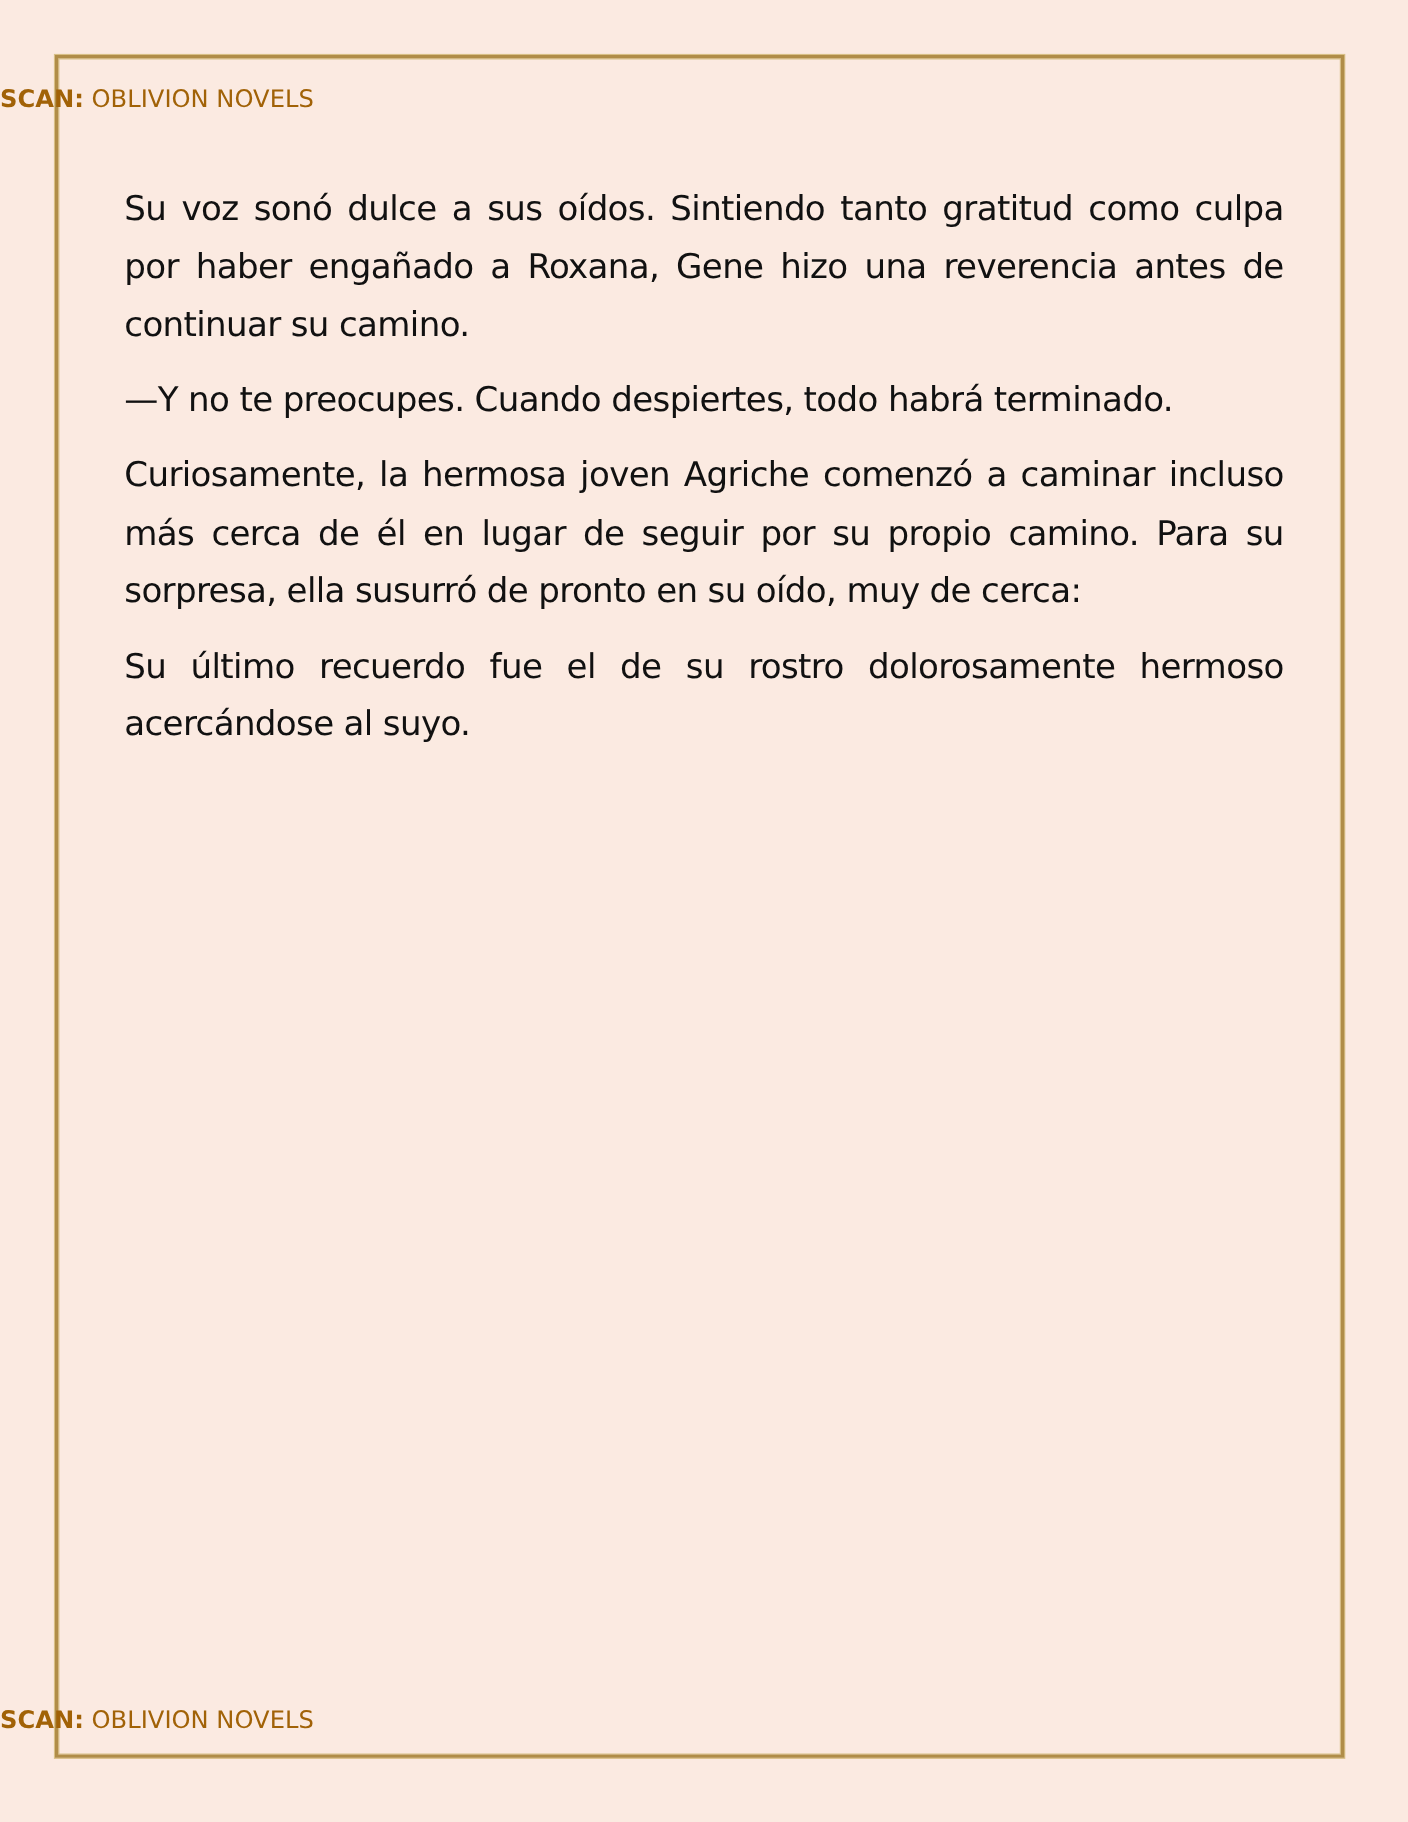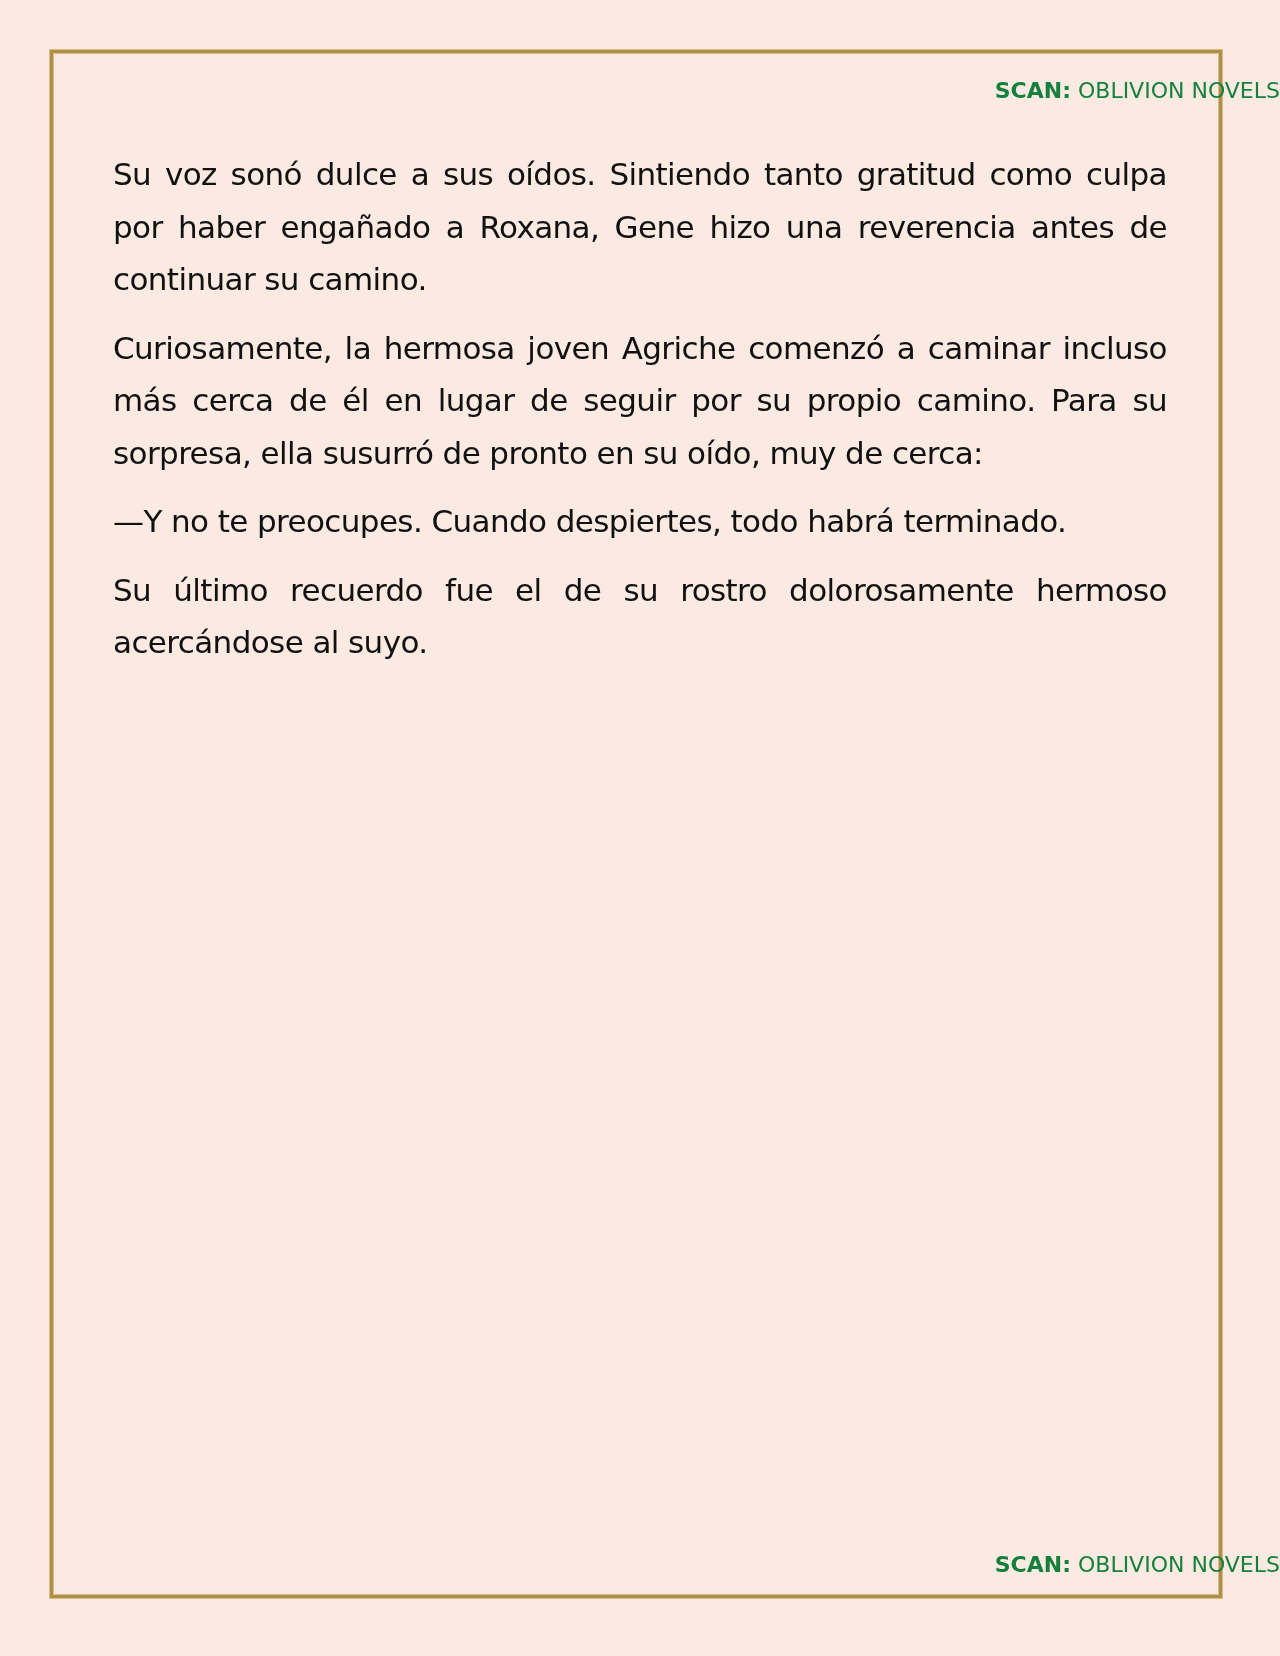"SCAN: OBLIVION NOVELS" .running-head { color: #15803d -> #a16207; text-align: right -> left }
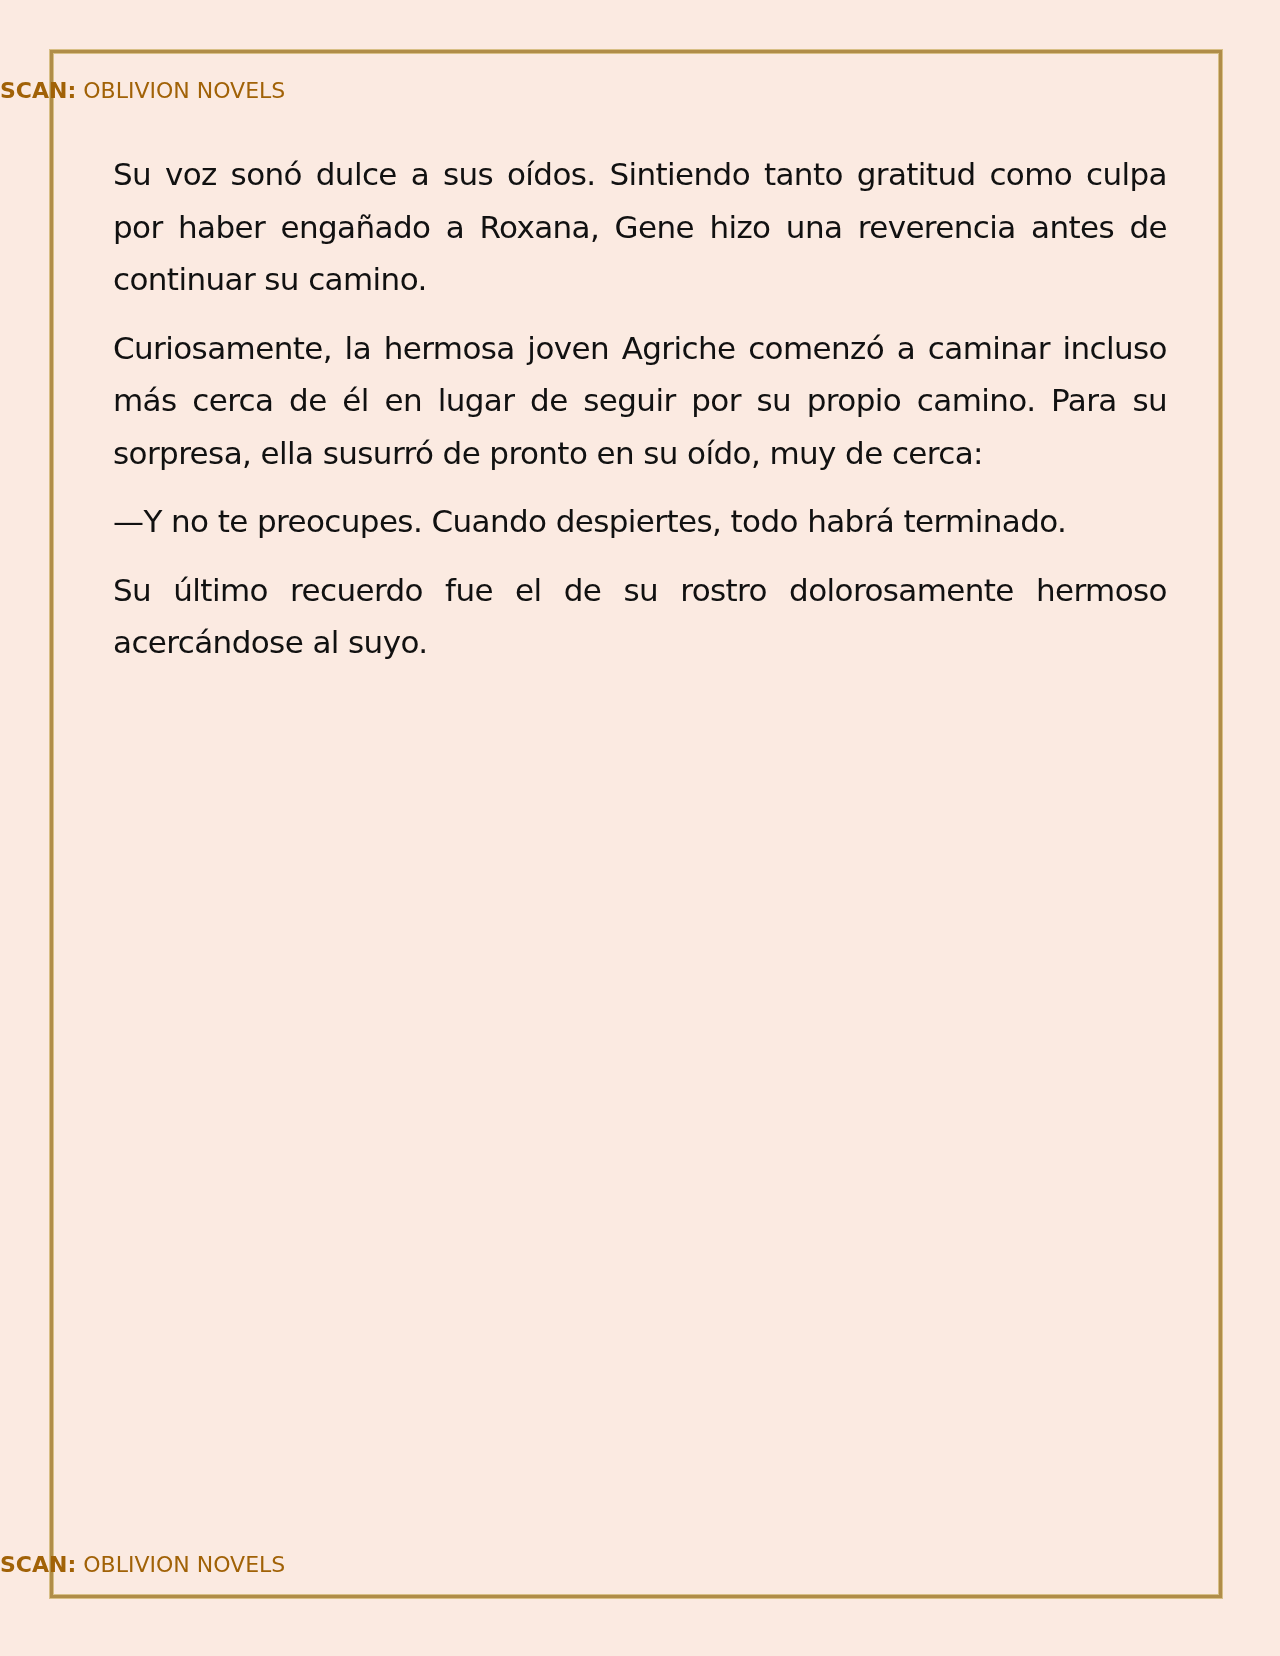"Su voz sonó dulce a" .content p { margin: 0 0 16px 0 -> 16px 0 16px 0 }
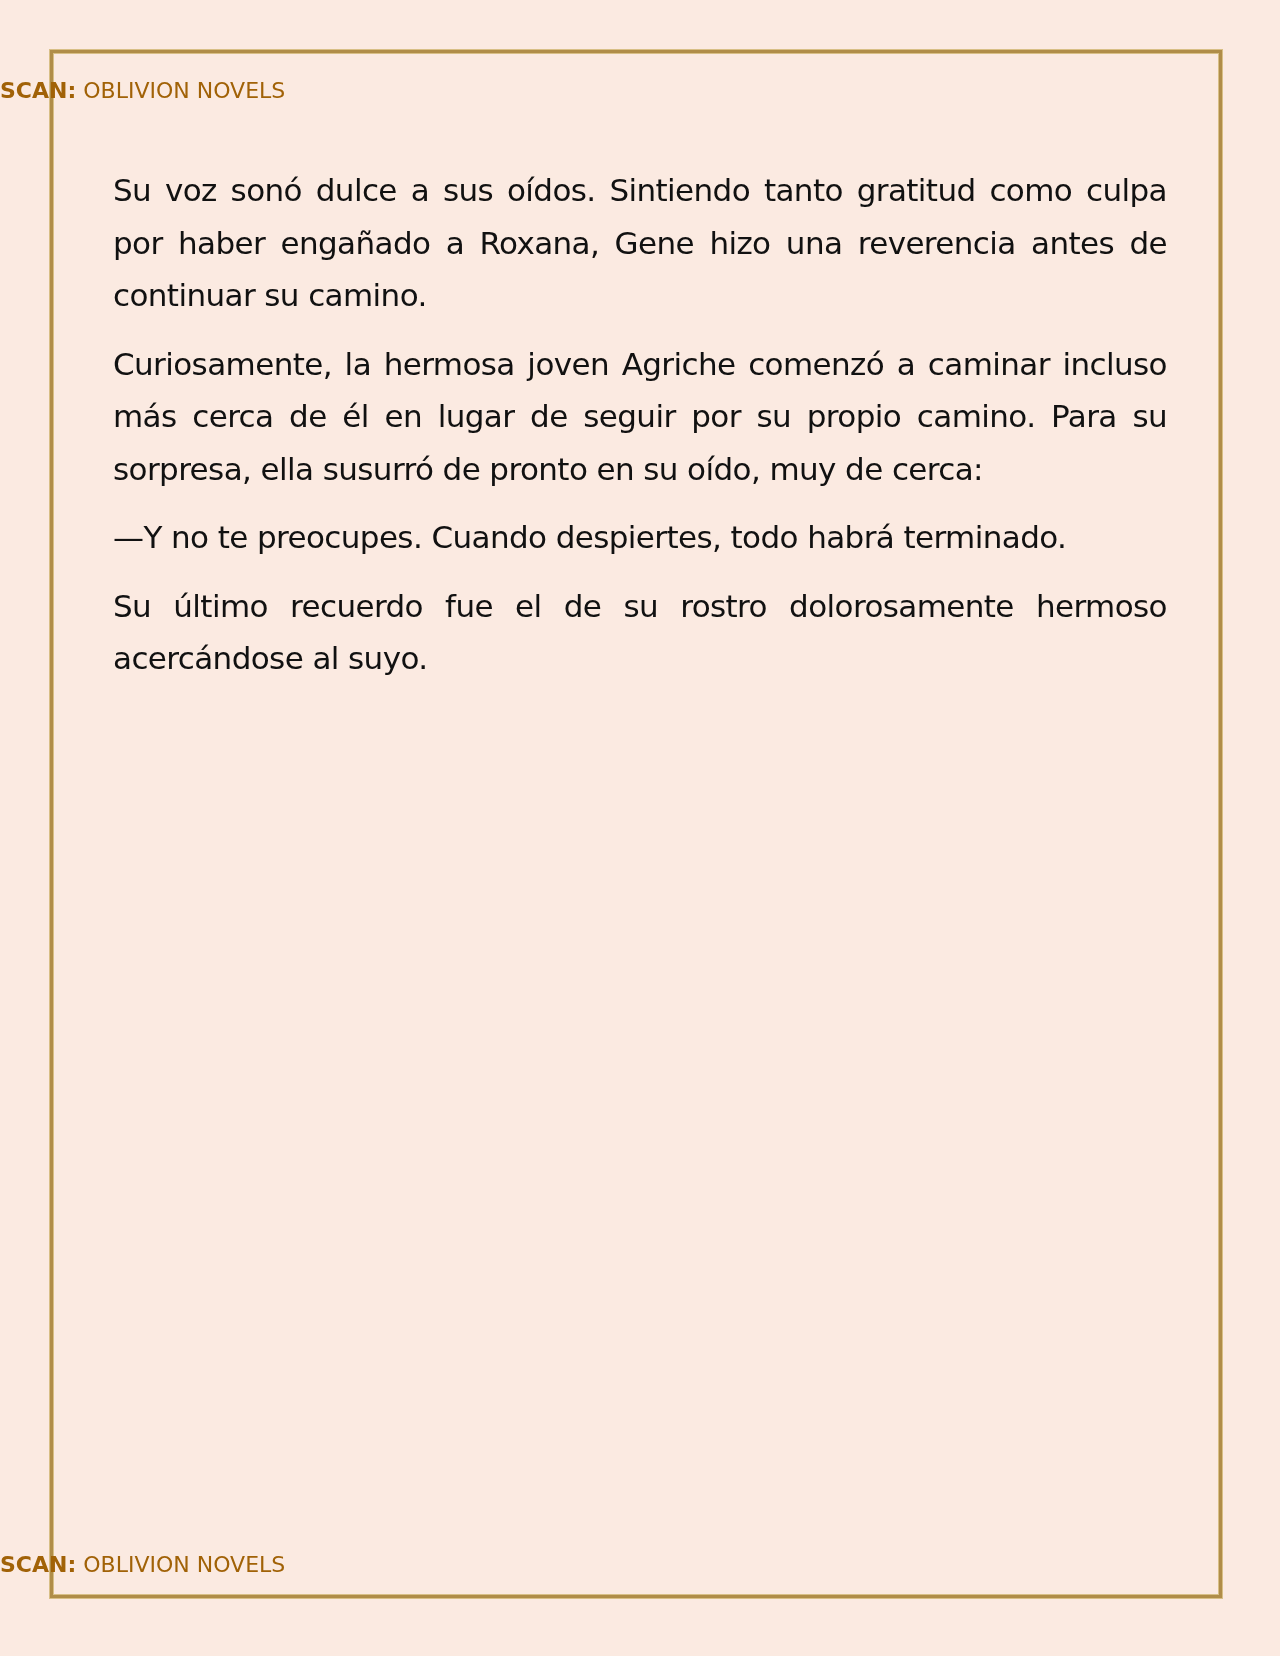"Curiosamente, la hermosa joven Agriche" p { order: before "—Y no te preocupes. Cuando" -> after "—Y no te preocupes. Cuando" }
